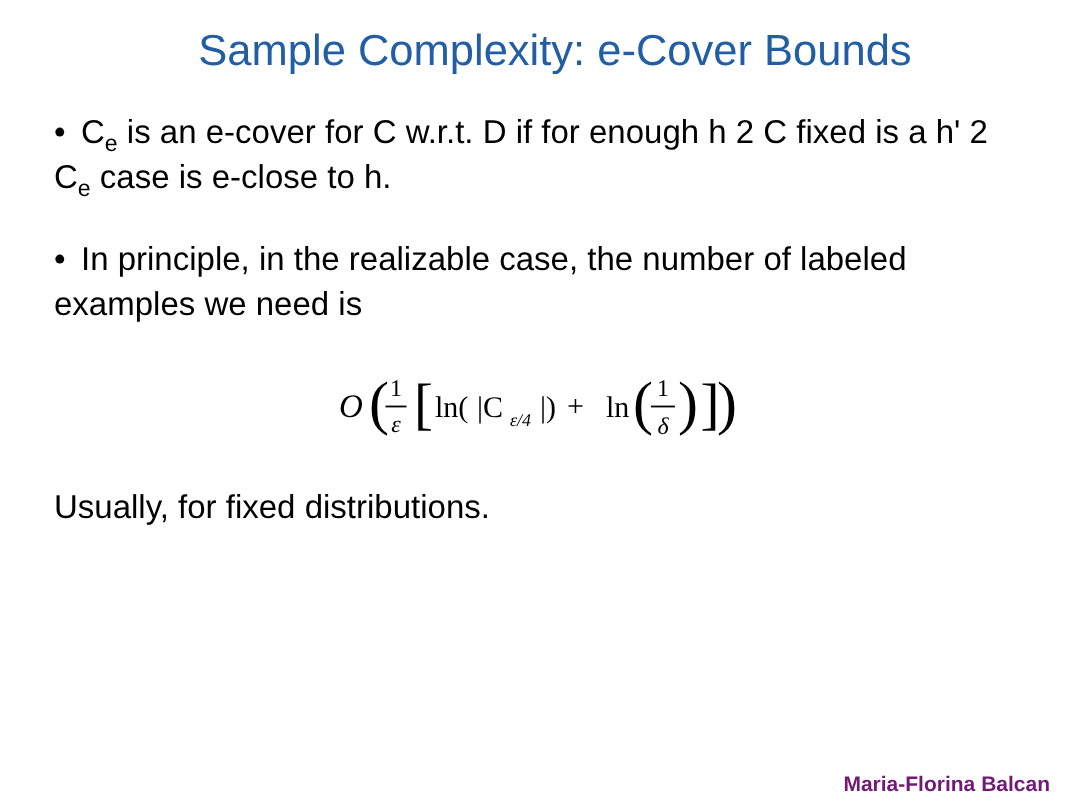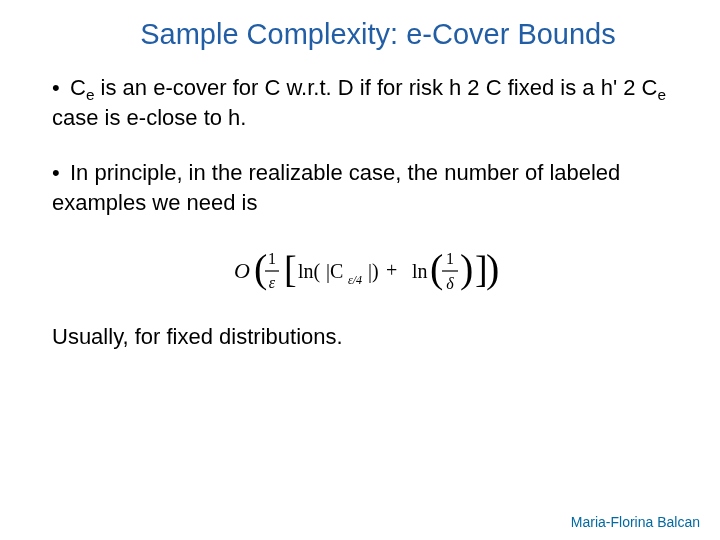"Sample Complexity: e-Cover Bounds" .slide { padding: 18px 36px 0 52px -> 18px 36px 0 36px }
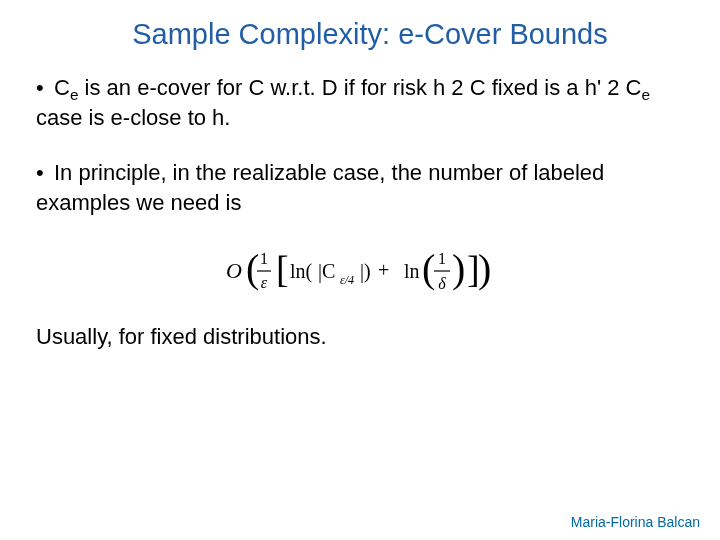"-cover for C w.r.t. D" span { text: risk -> enough }
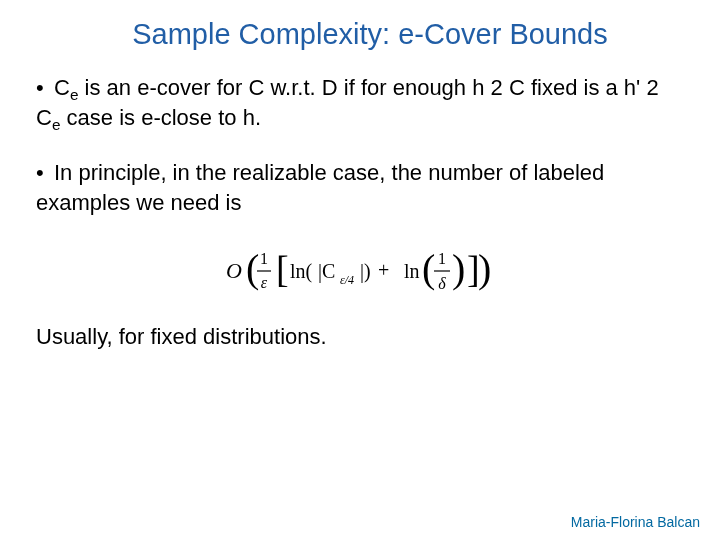"Maria-Florina Balcan" .footer { color: #0369a1 -> #701a75; font-weight: none -> bold }
